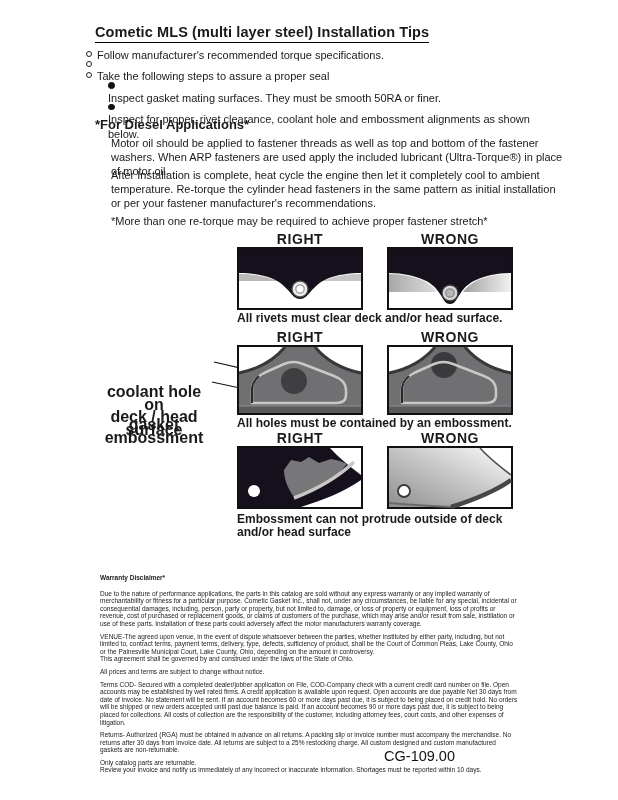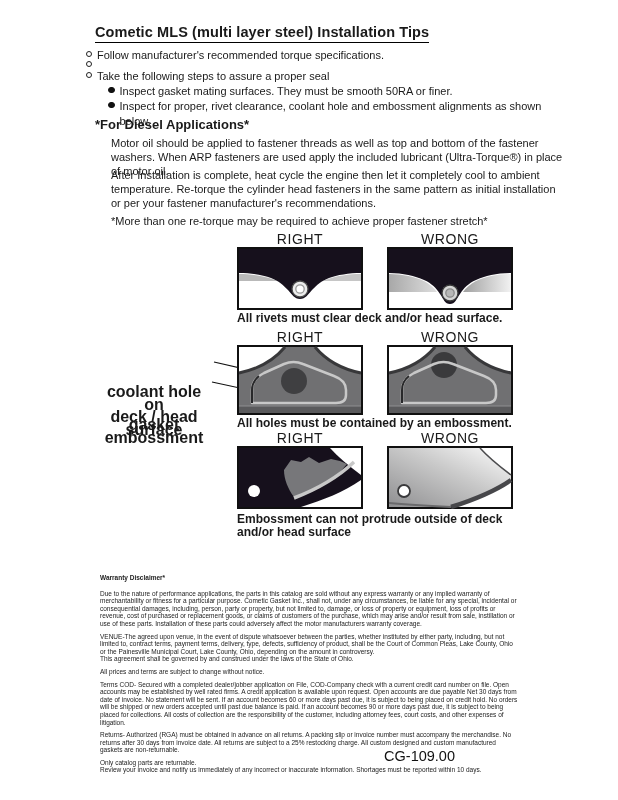"Inspect gasket mating surfaces. They" .b-row.sub { flex-direction: none -> column }
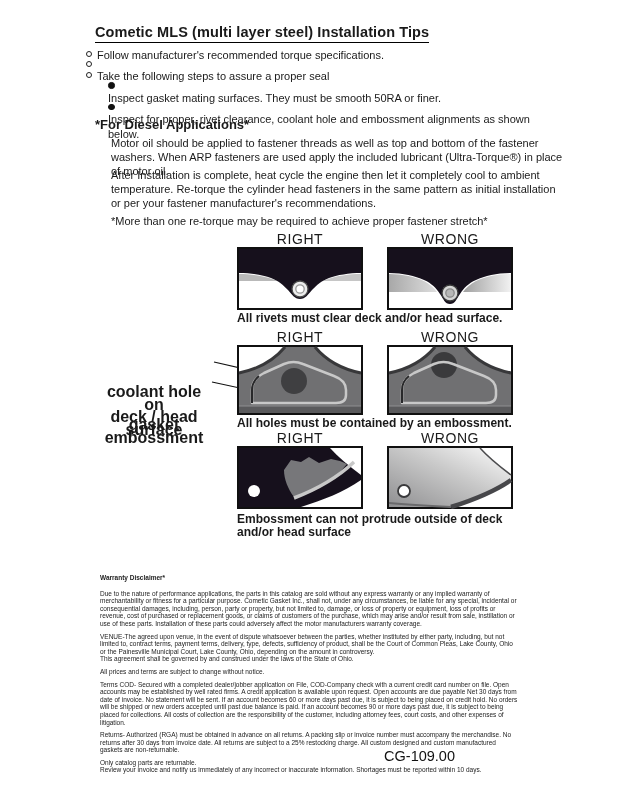"RIGHT" .hdr { font-weight: normal -> bold }
